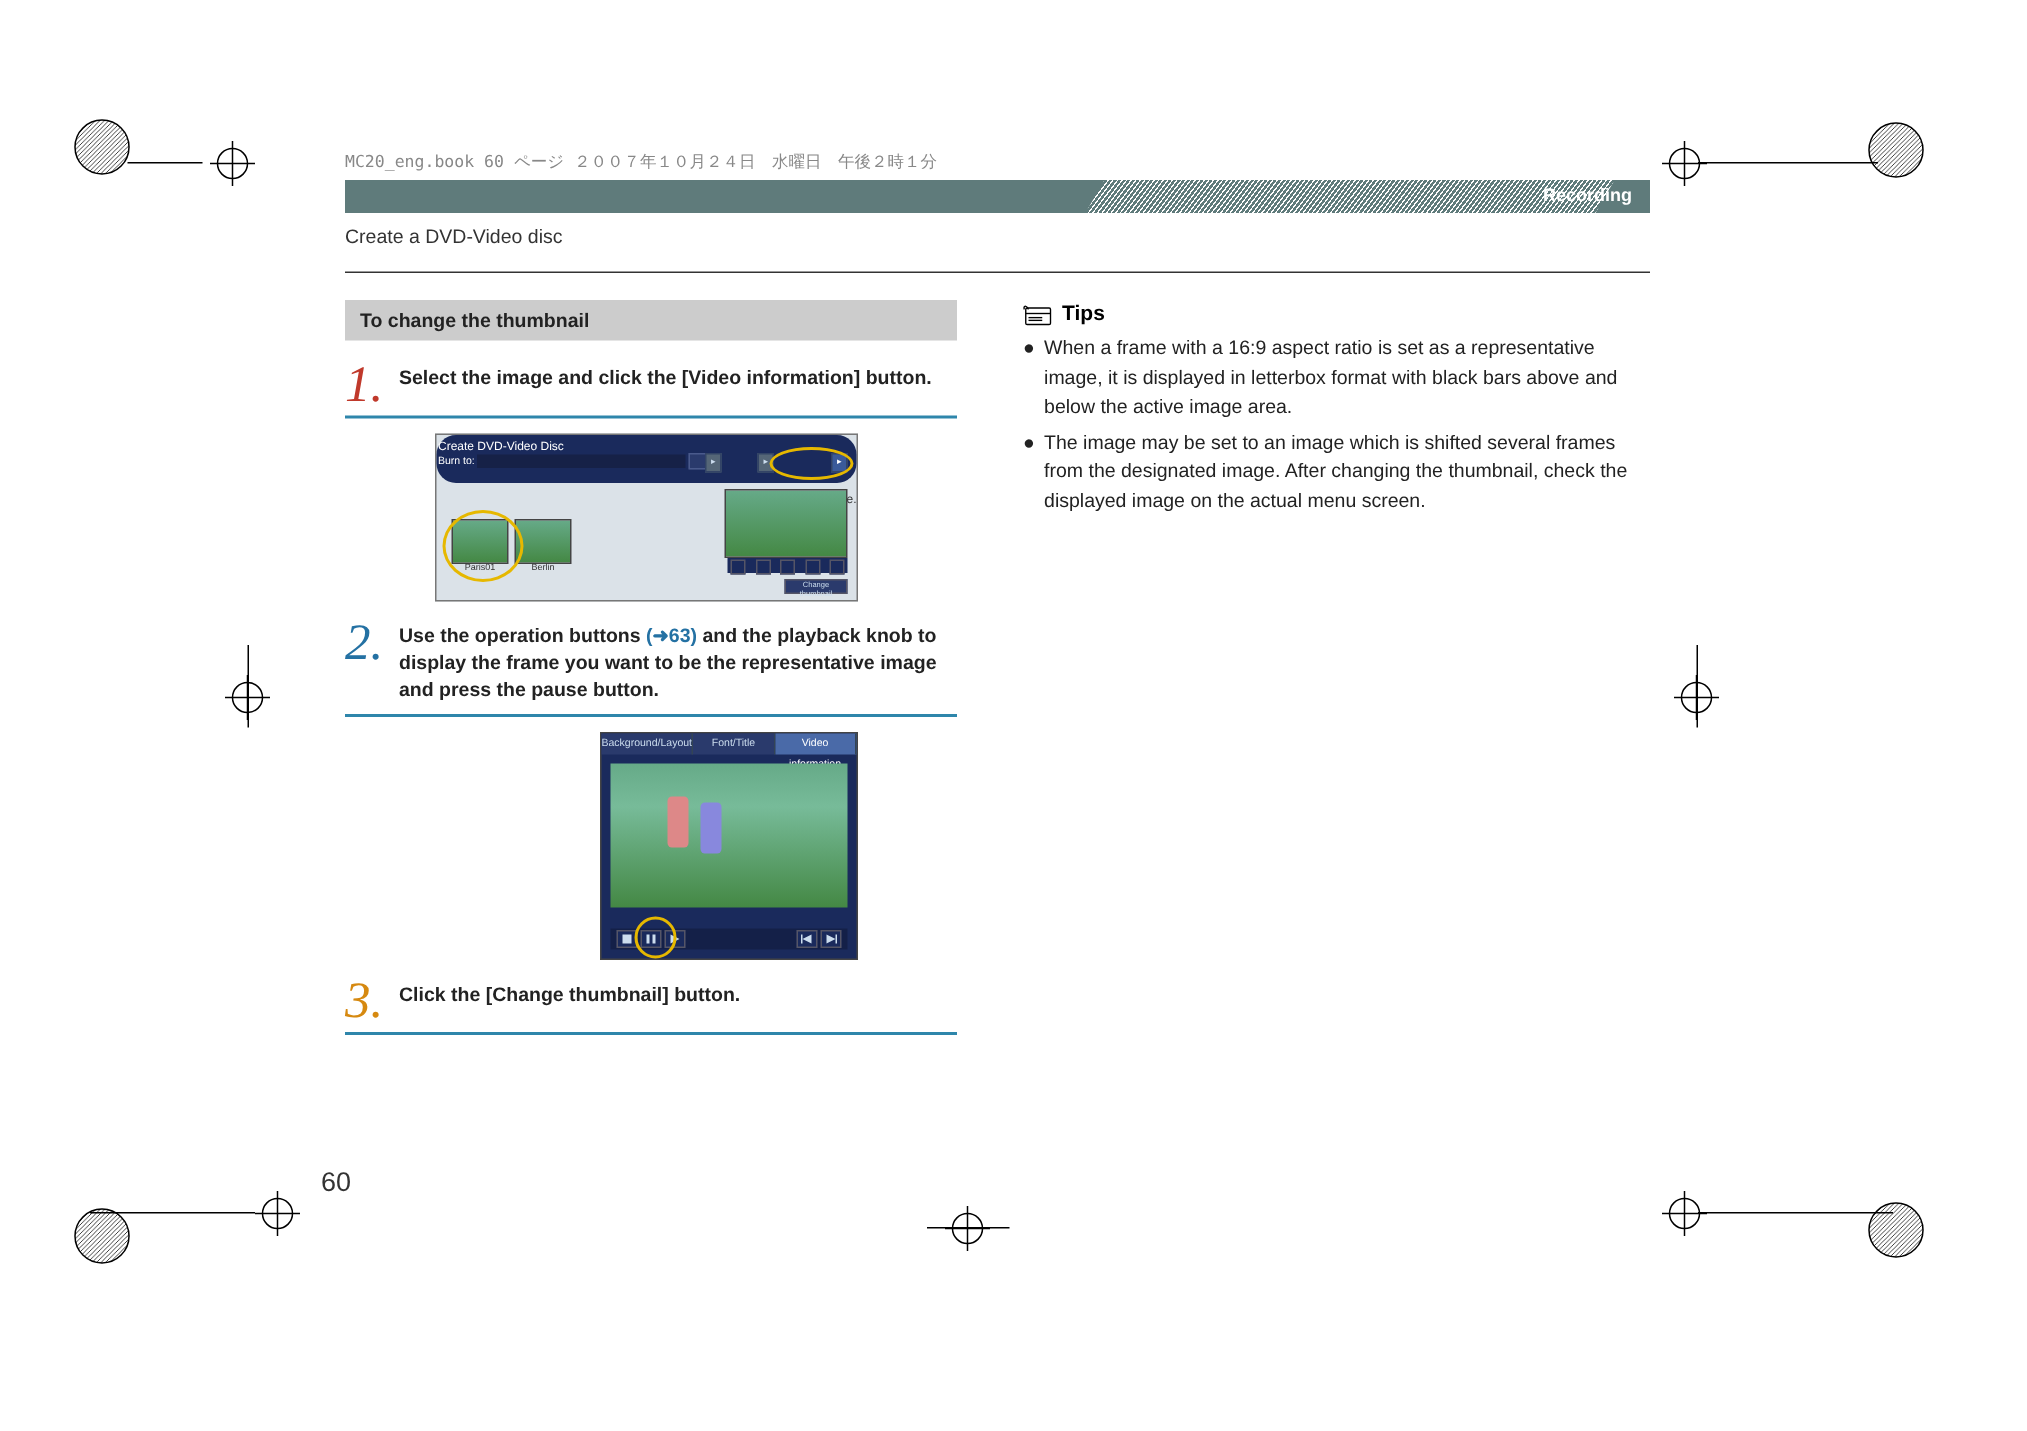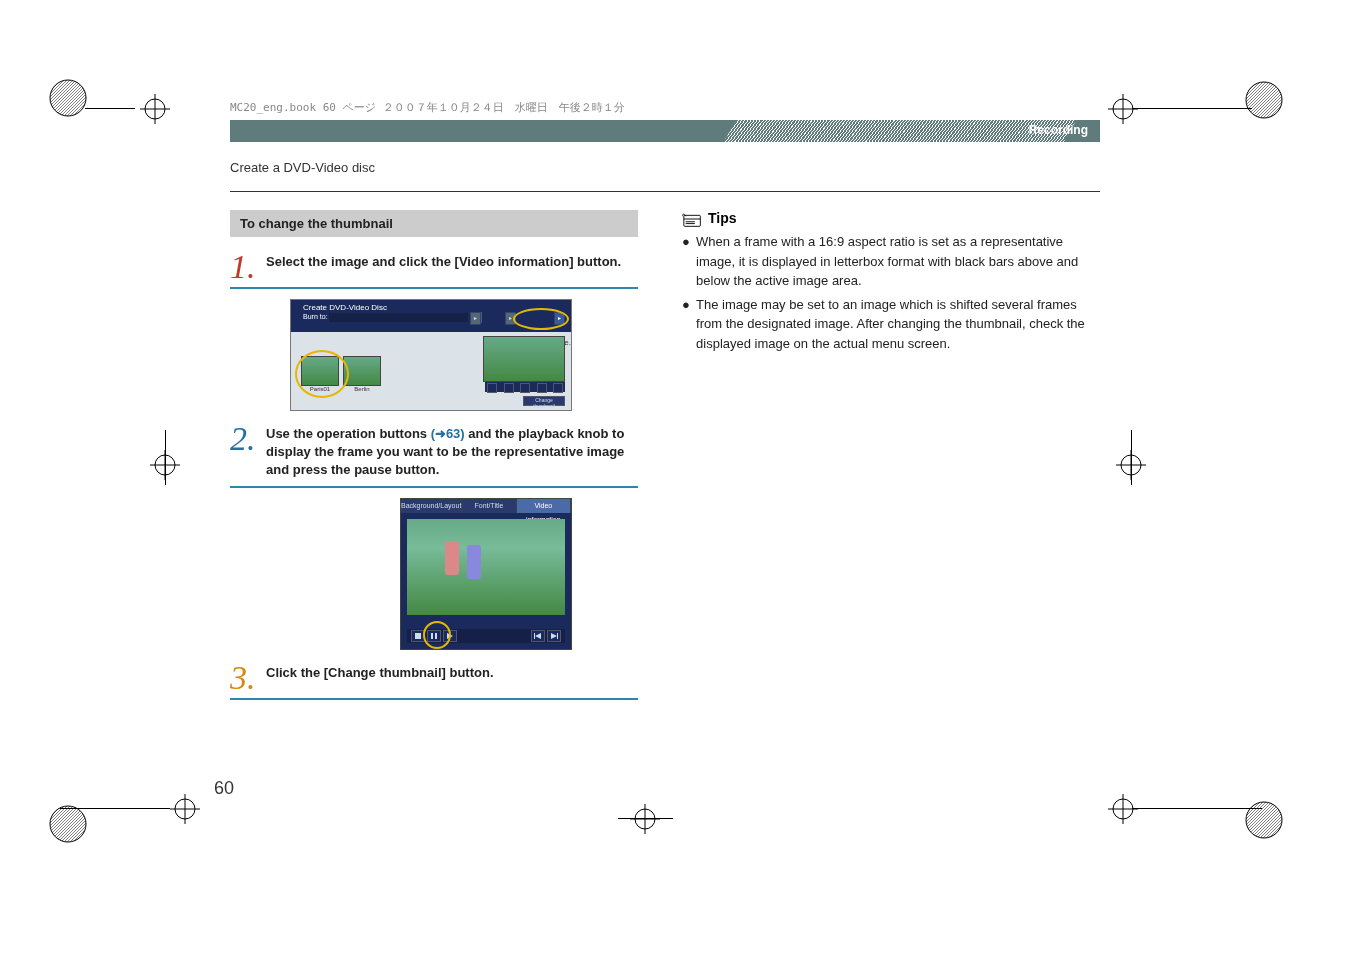"Recording" .header-bar { margin-bottom: 18px -> 8px }
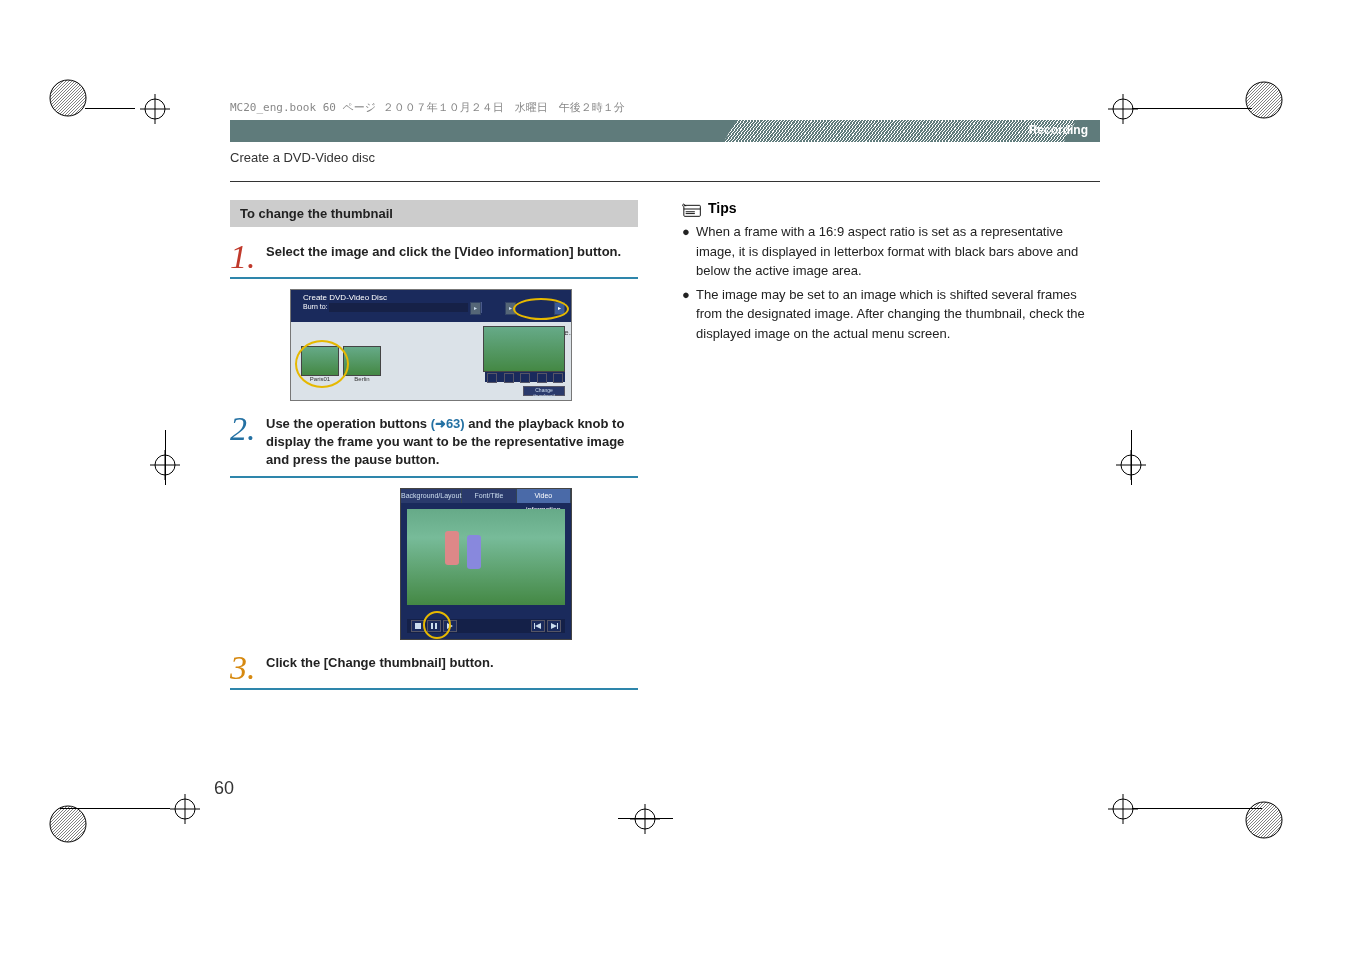"Create DVD-Video Disc" .ill1 .topbar { border-radius: none -> 13px; padding: 3px 12px -> 3px 1px }
